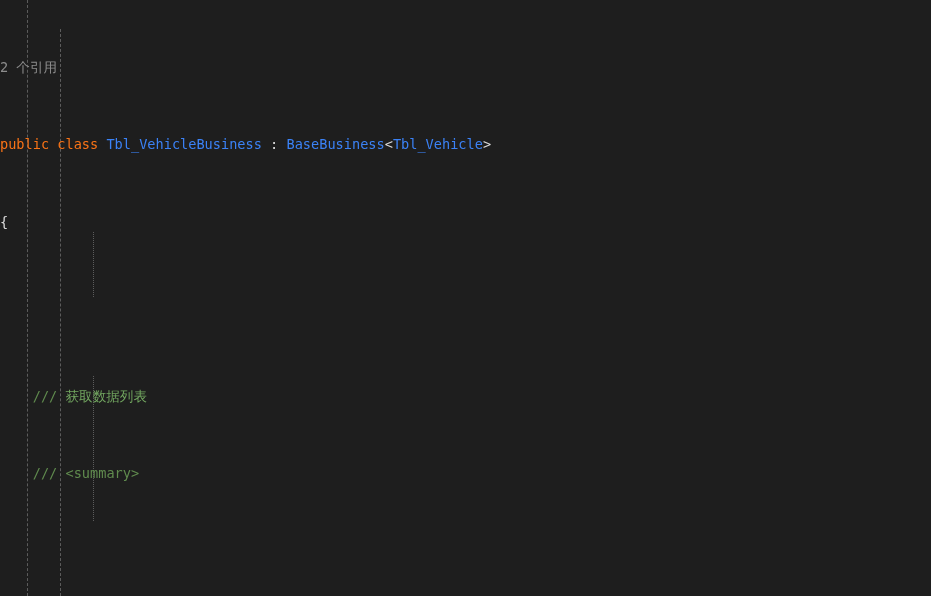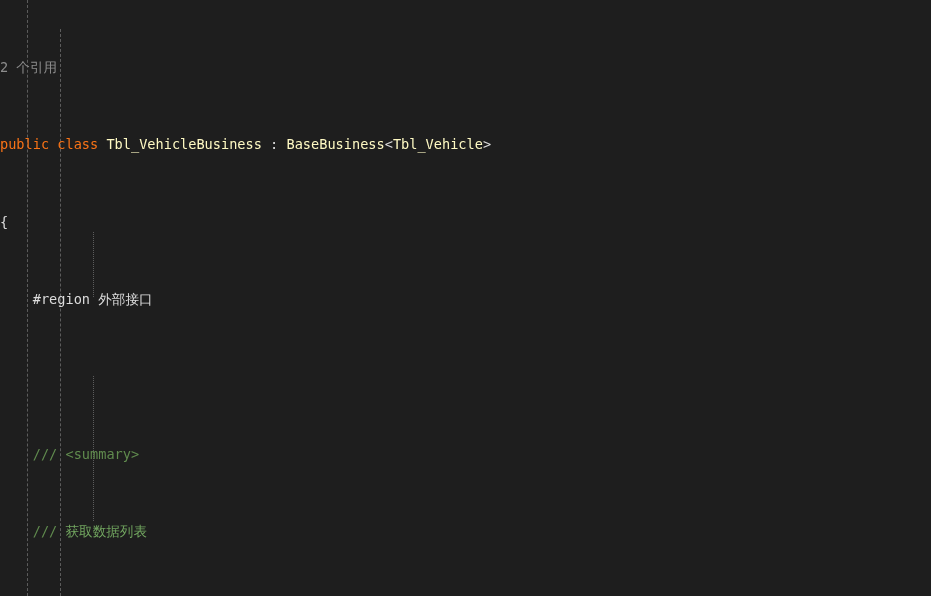"Tbl_VehicleBusiness" .typ { color: #fef9c3 -> #3b82f6 }
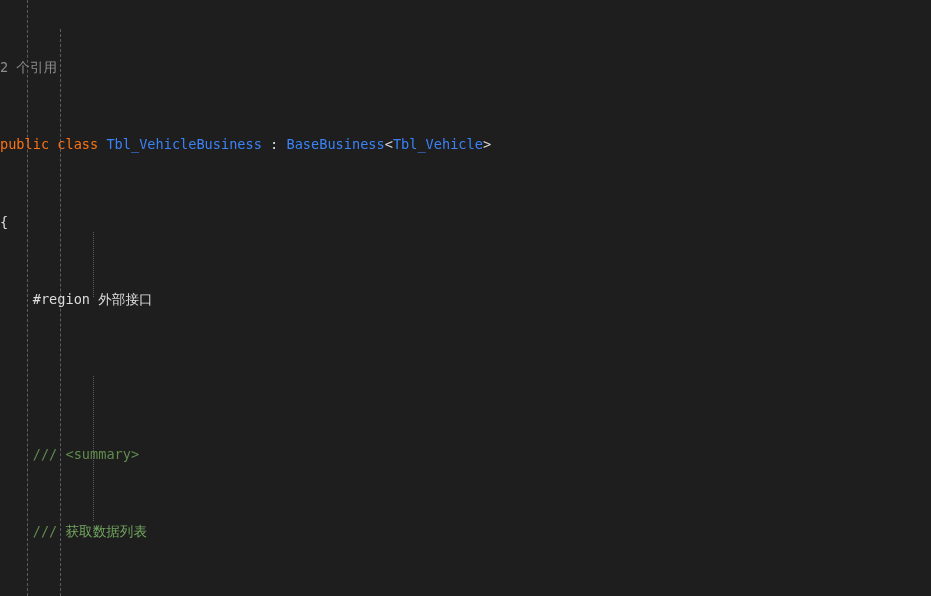"#region 外部接口" div.line { html: <div><span> #region 外部接口</span></div> -> none }
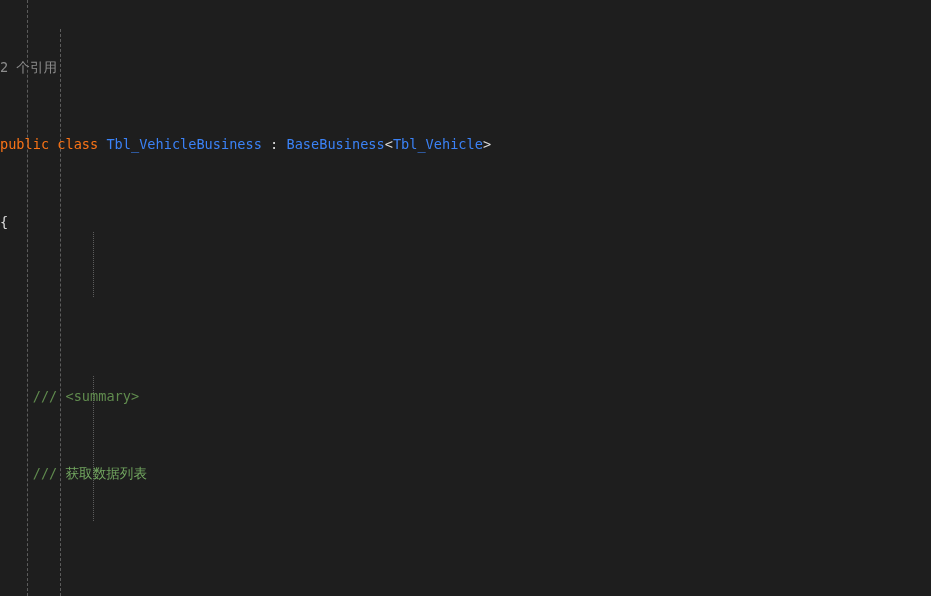"/// <summary>" div.line { order: before "/// 获取数据列表" -> after "/// 获取数据列表" }
